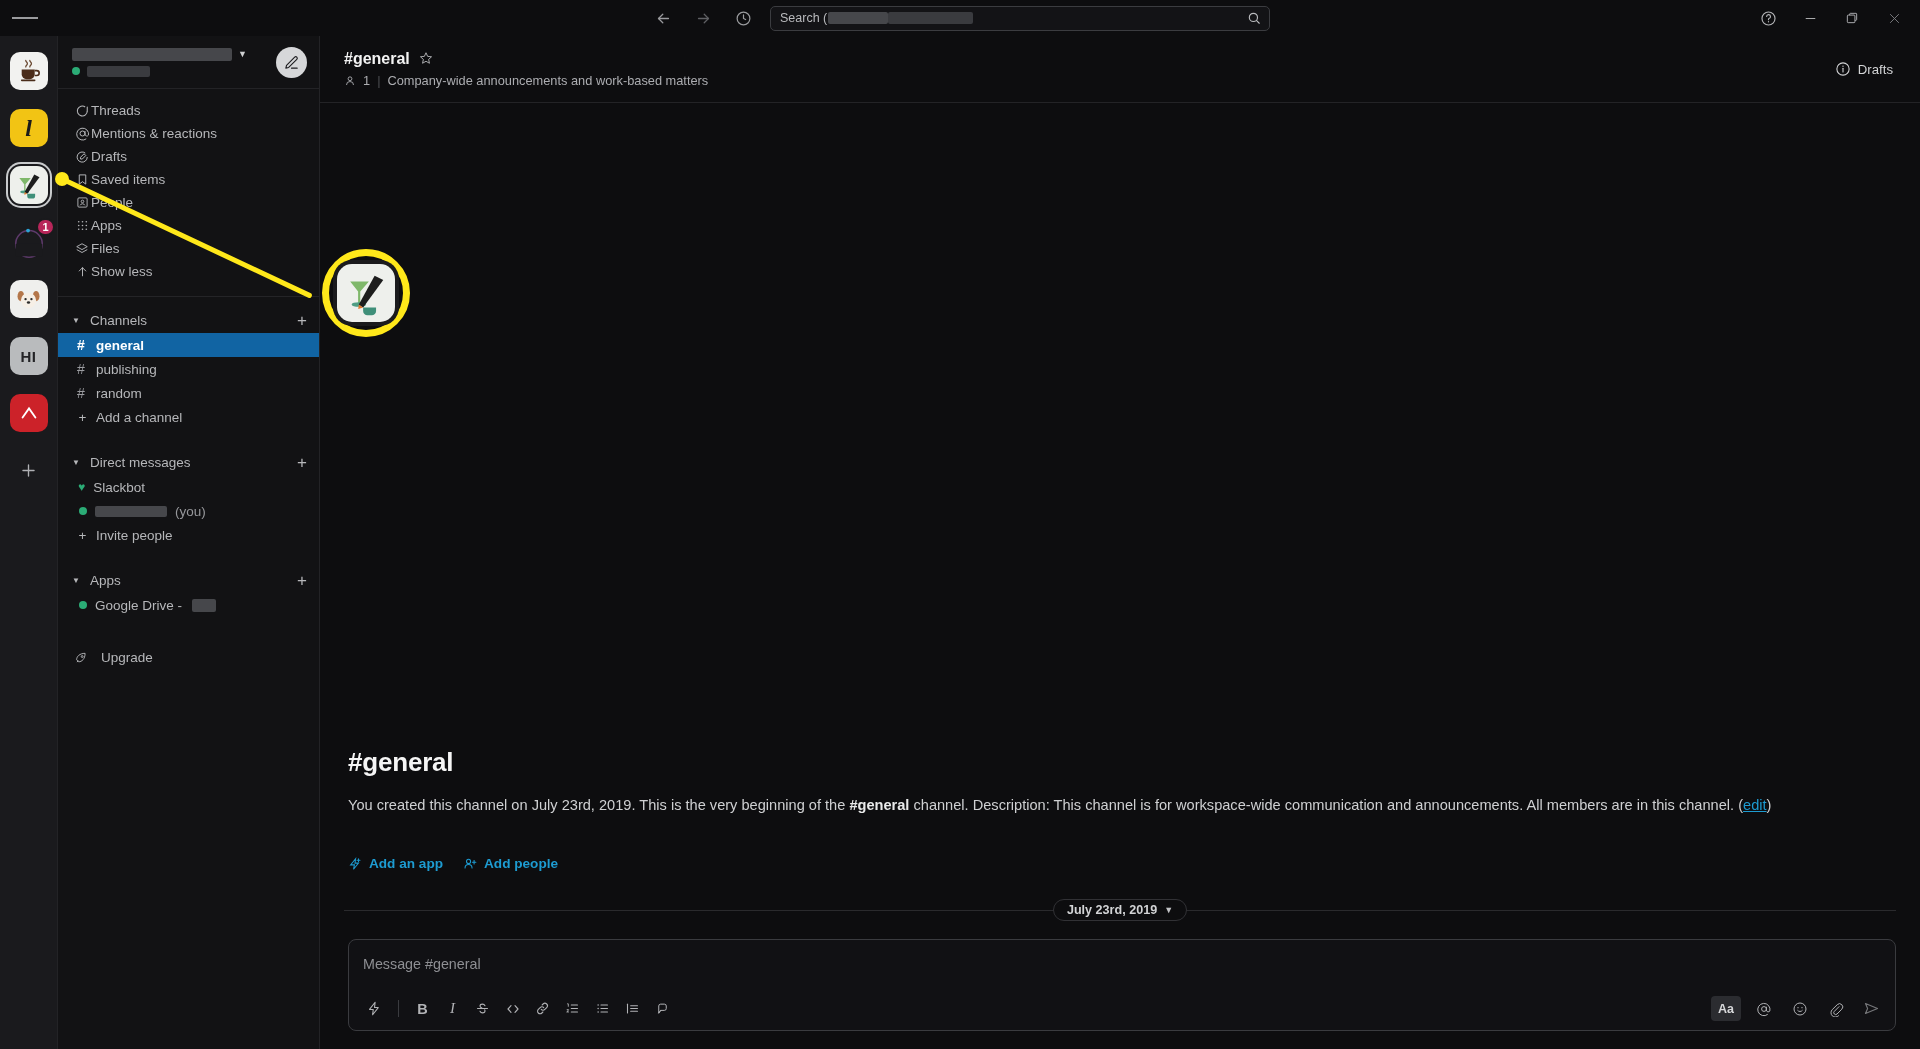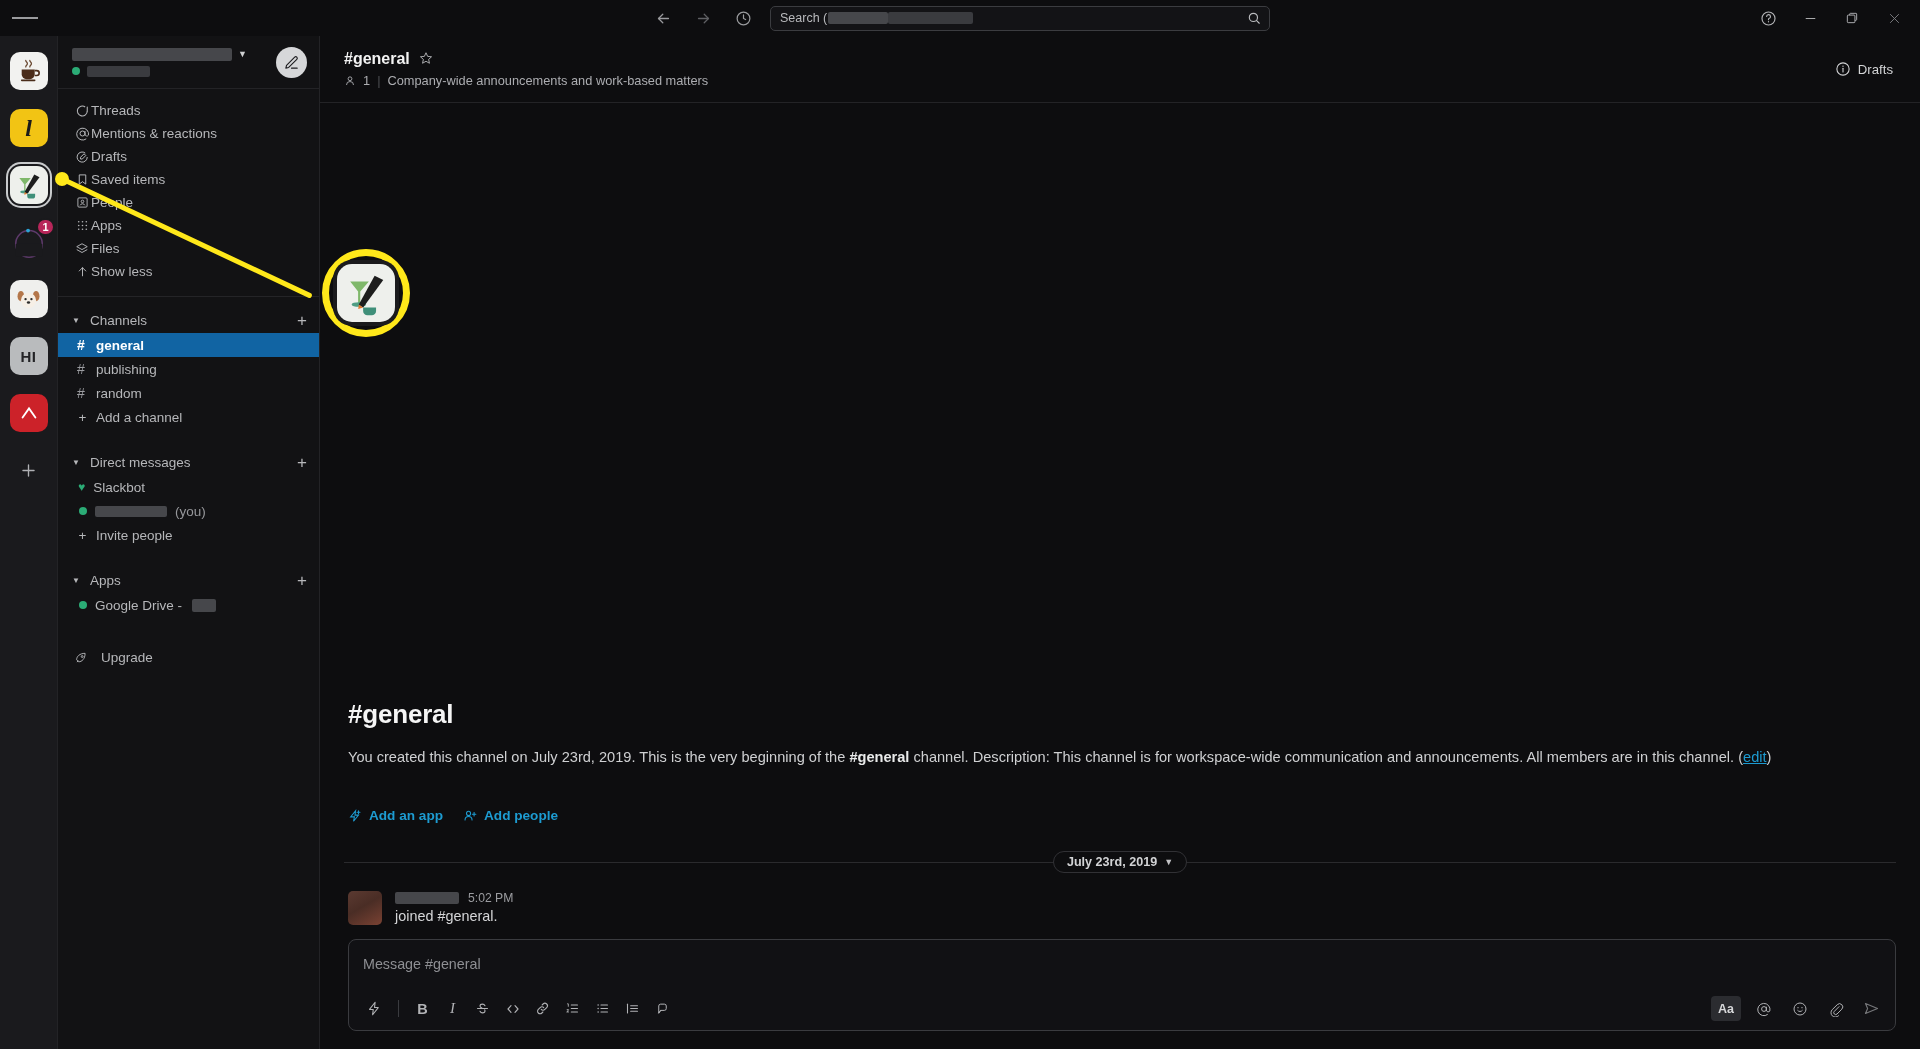"5:02 PM" div.msg { html: <div> <div></div> <div> <div> <span></span> <span>5:02 PM</span> </div> <div>joined #general.</div> </div> </div> -> none }
